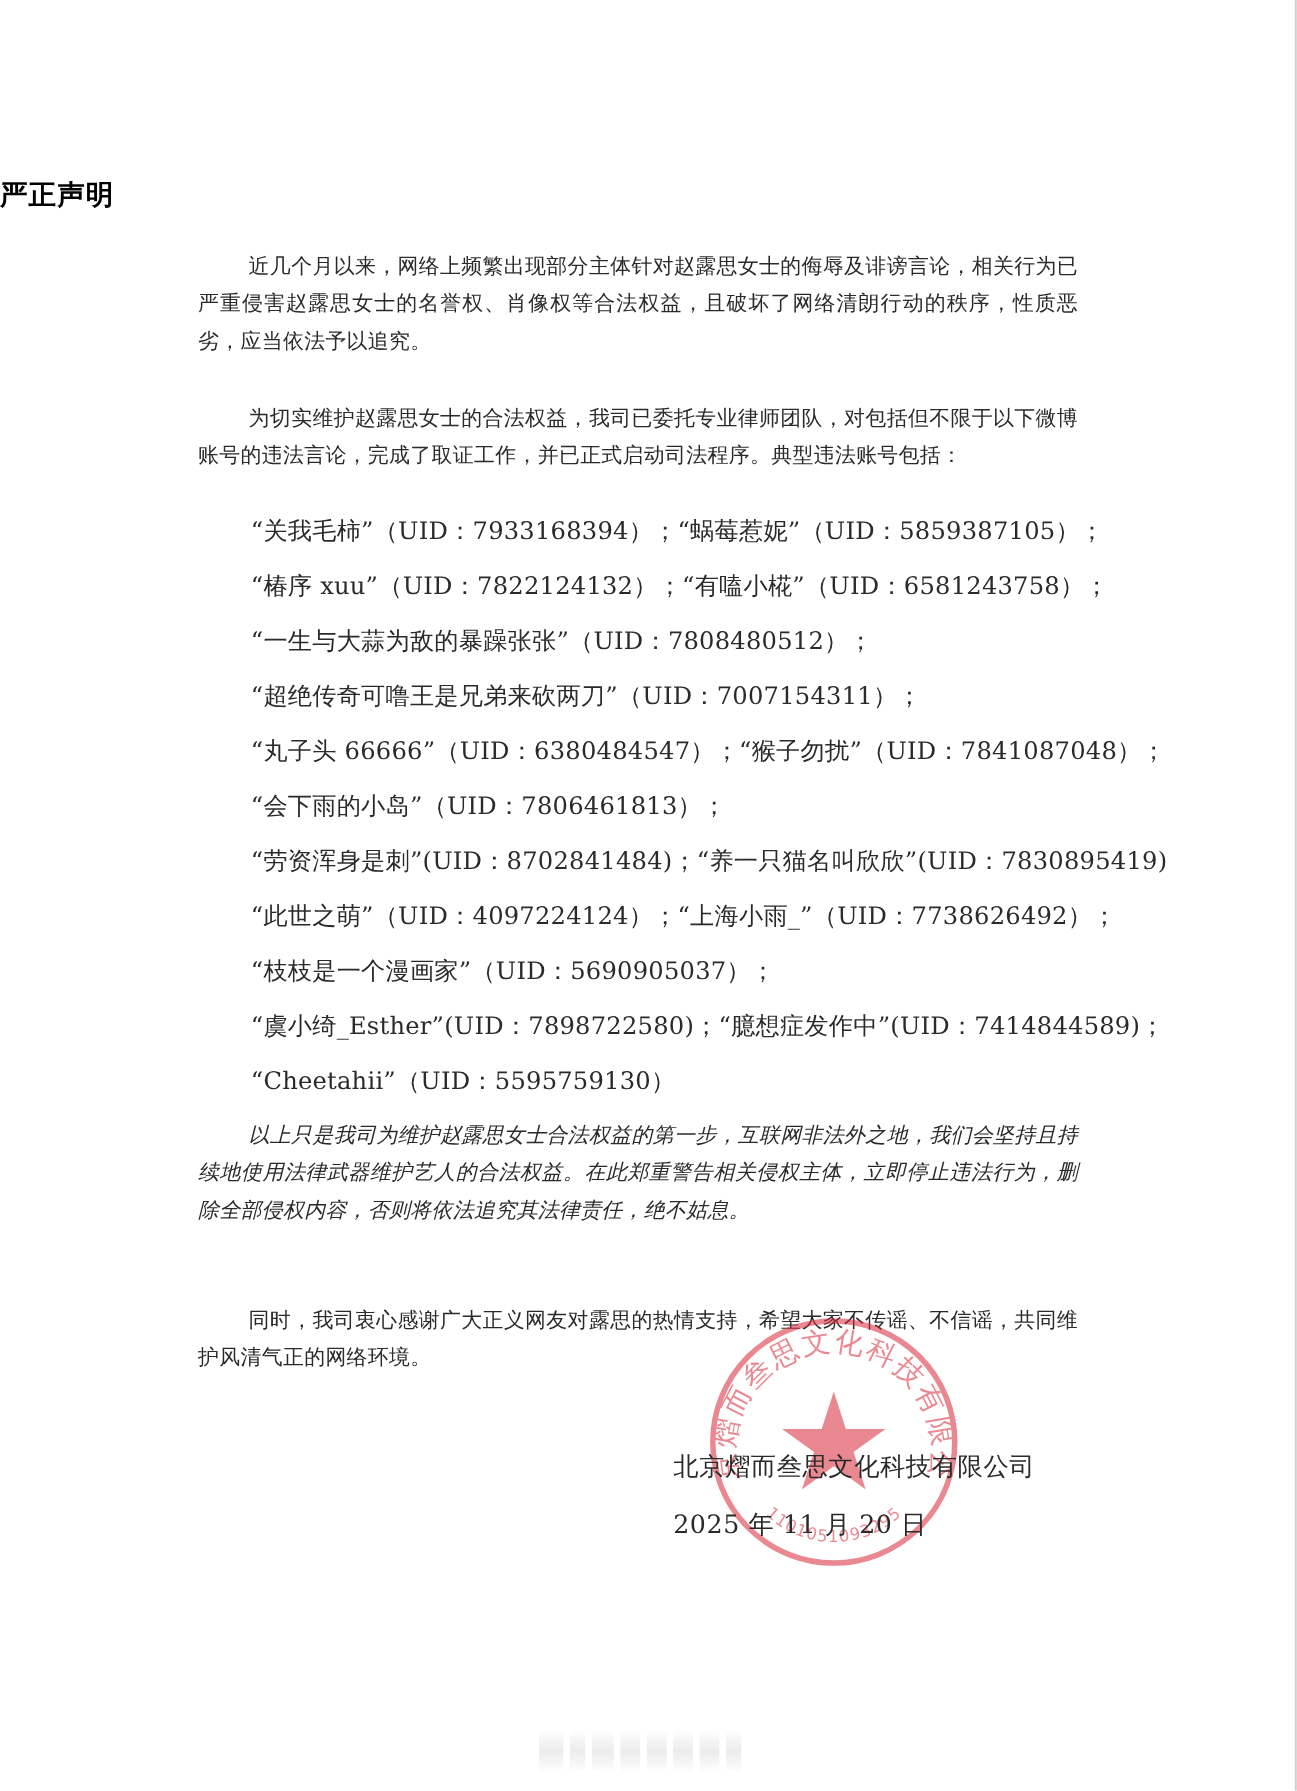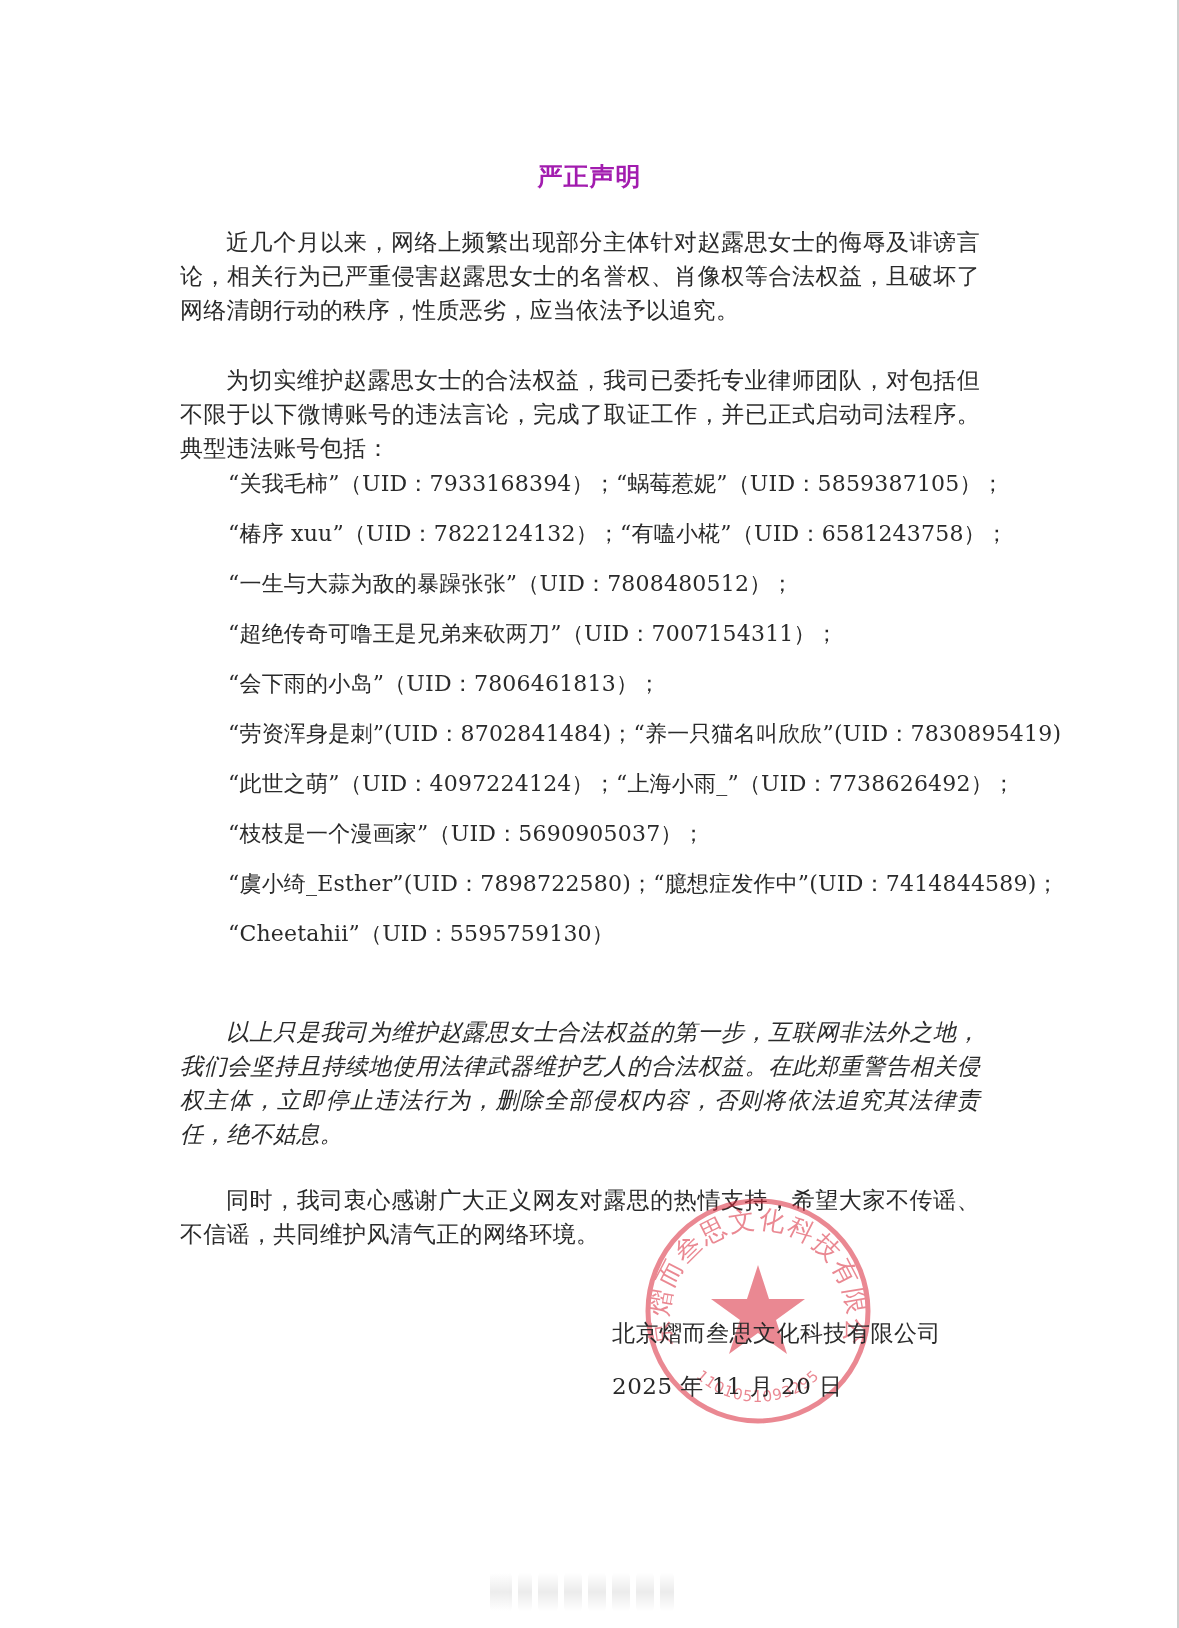"严正声明" .title { color: #a21caf -> #000000; text-align: center -> left }
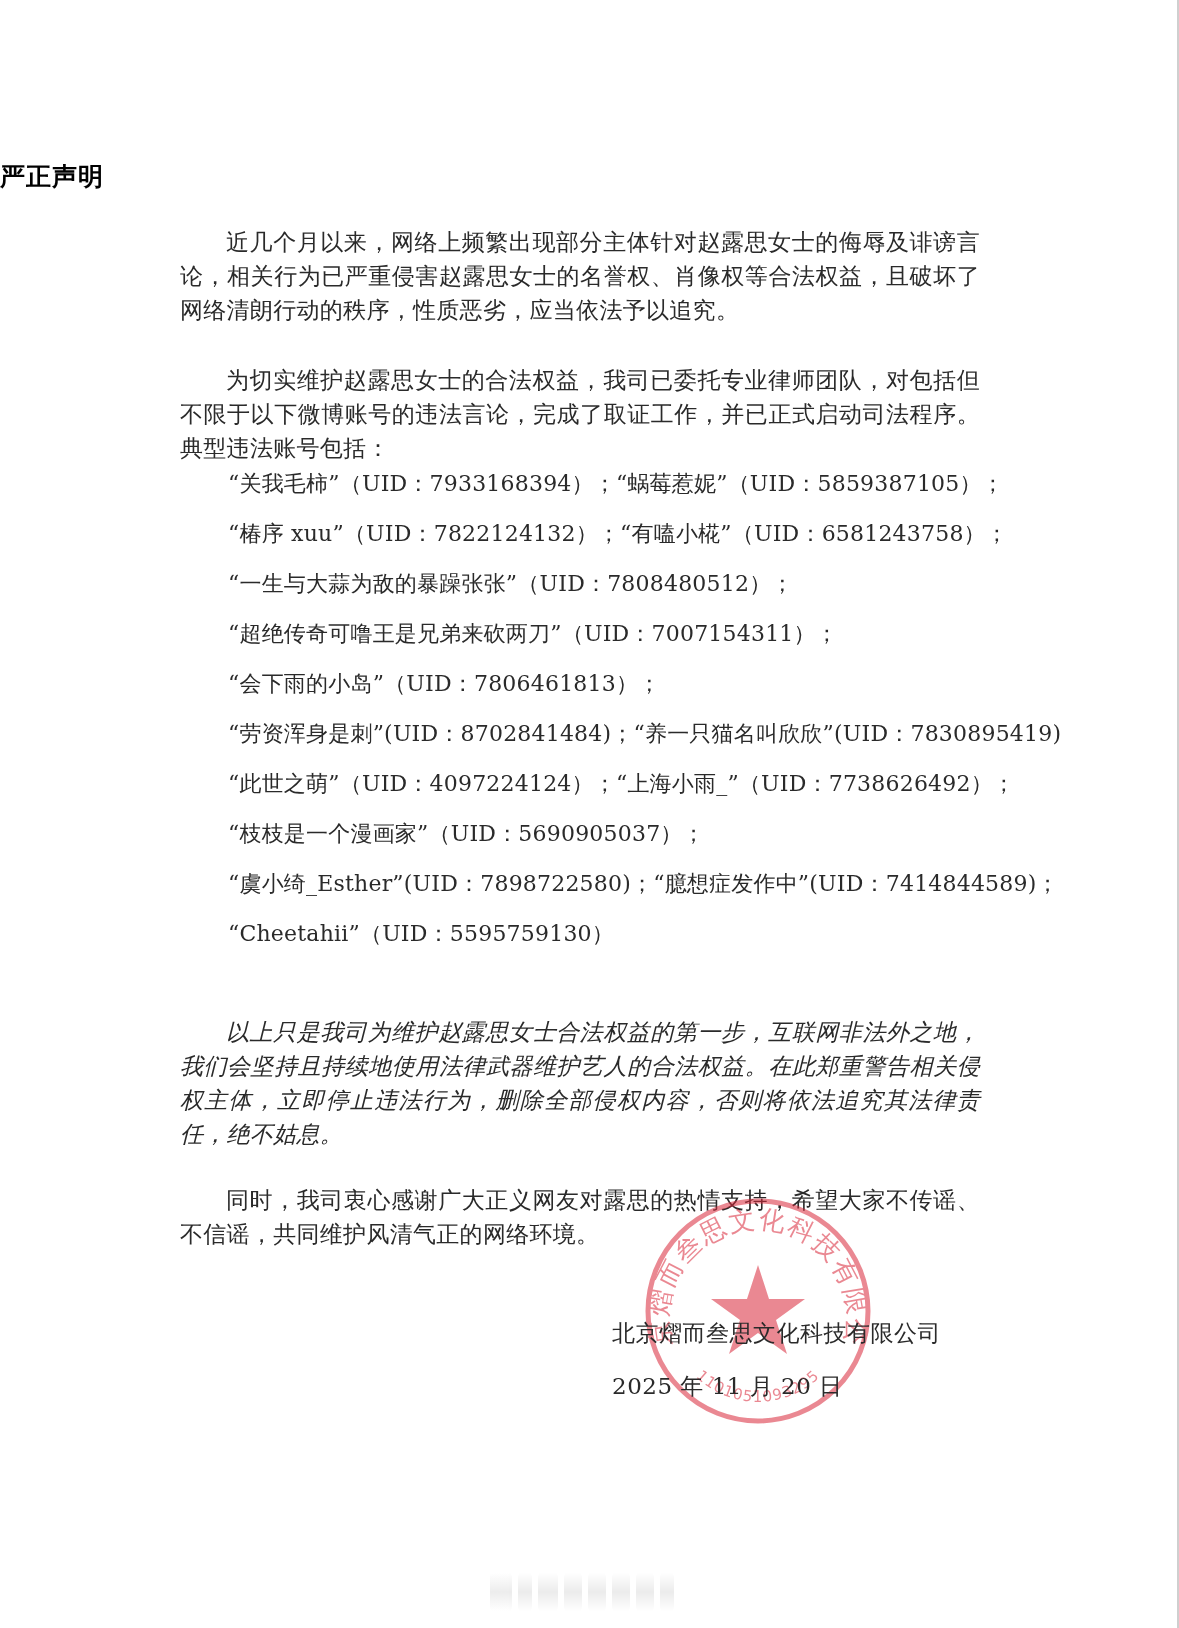"近几个月以来，网络上频繁出现部分主体针对赵露思女士的侮辱及诽谤言论，相关行为已严" .para { font-size: 23px -> 19px }
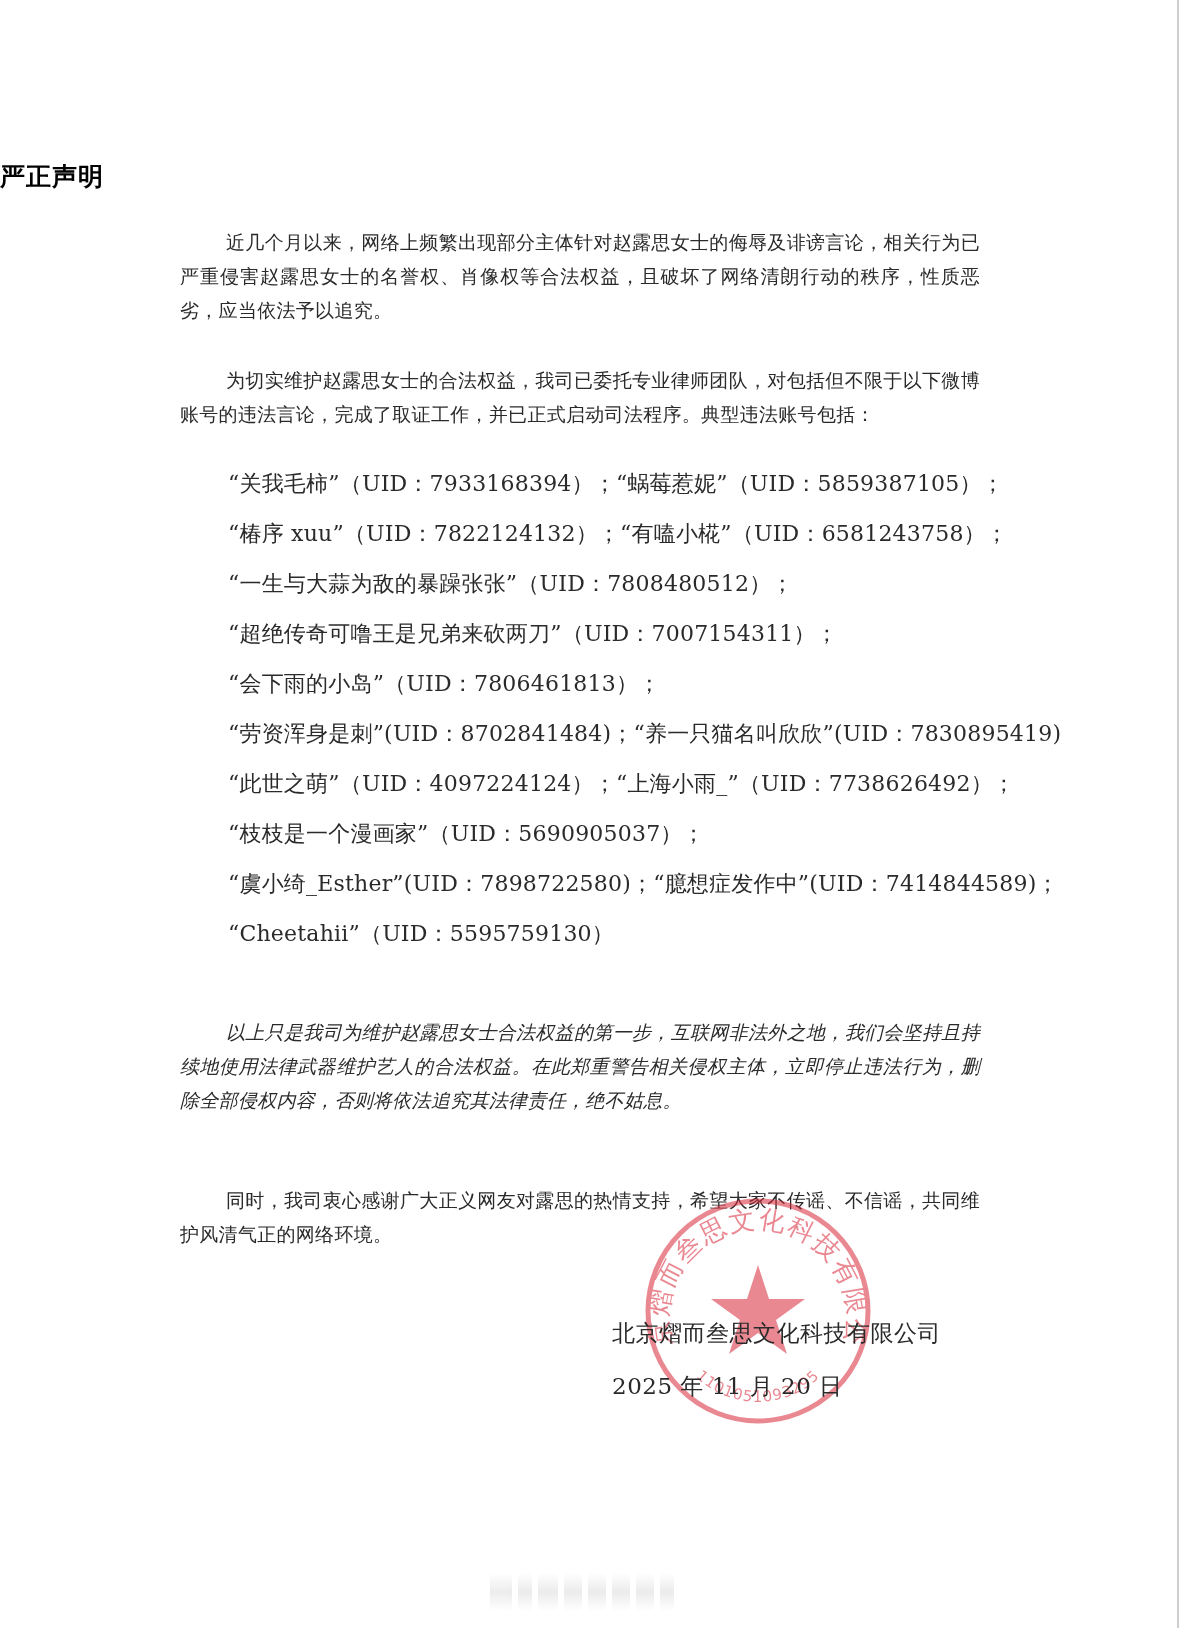"“丸子头" li { html: none -> <li>“丸子头 66666”（UID：6380484547）；“猴子勿扰”（UID：7841087048）；</li> }
